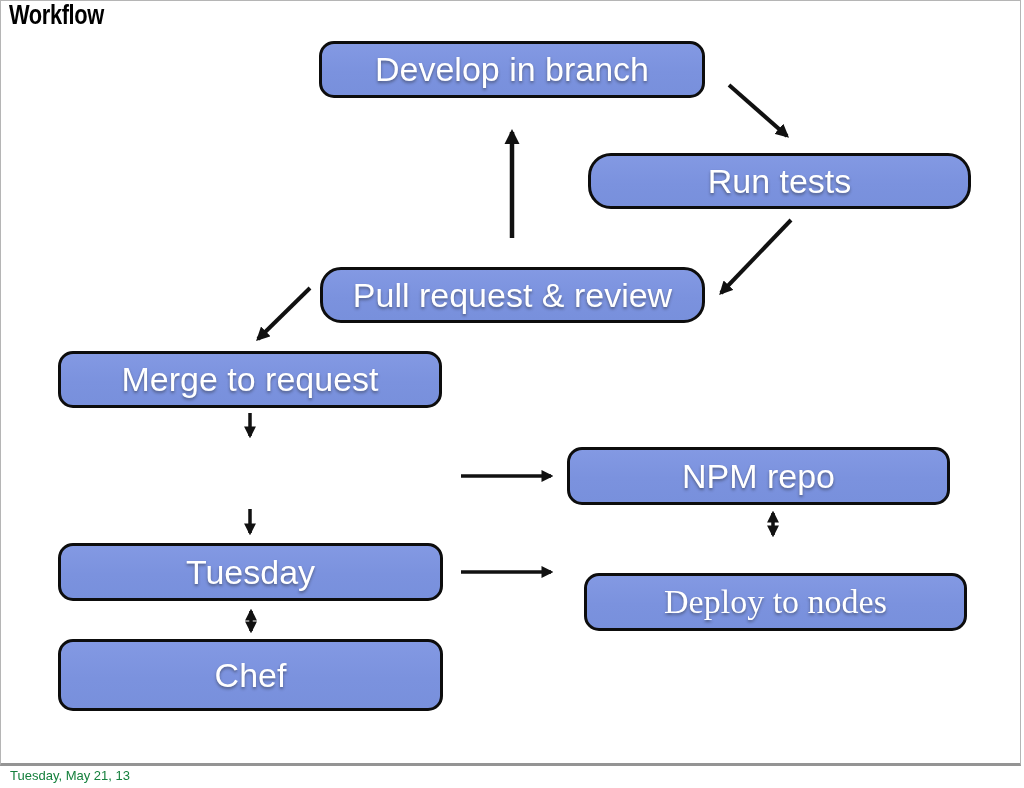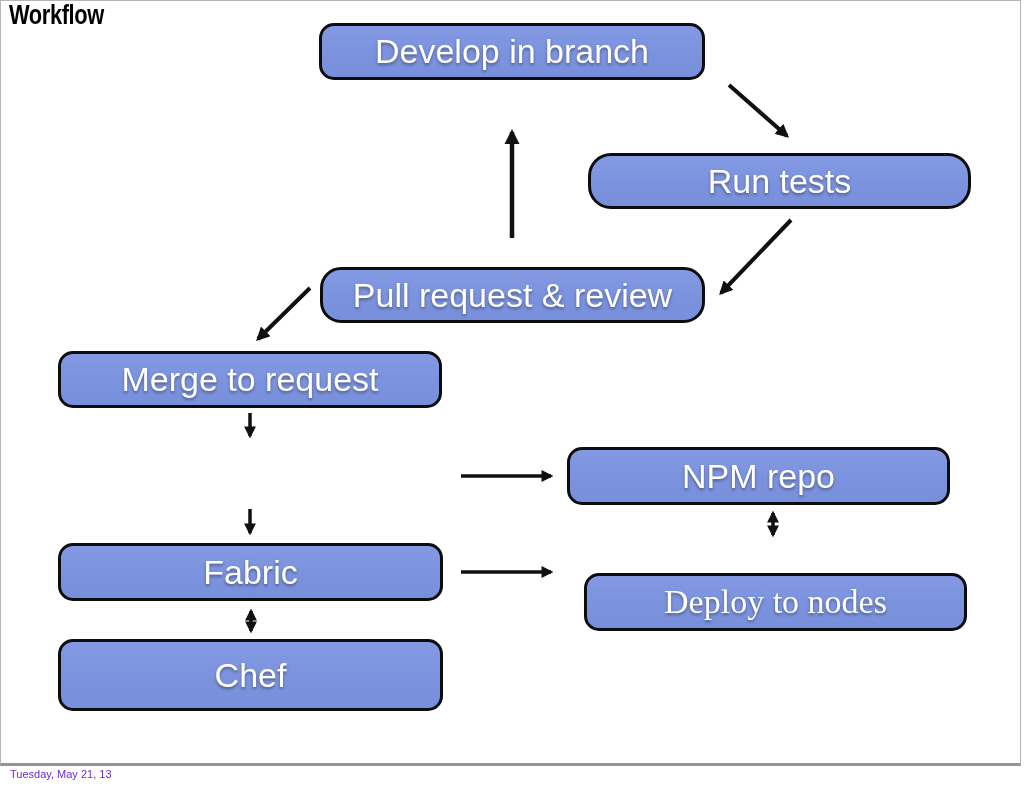"Develop in branch" .n-develop { top: 22px -> 40px }
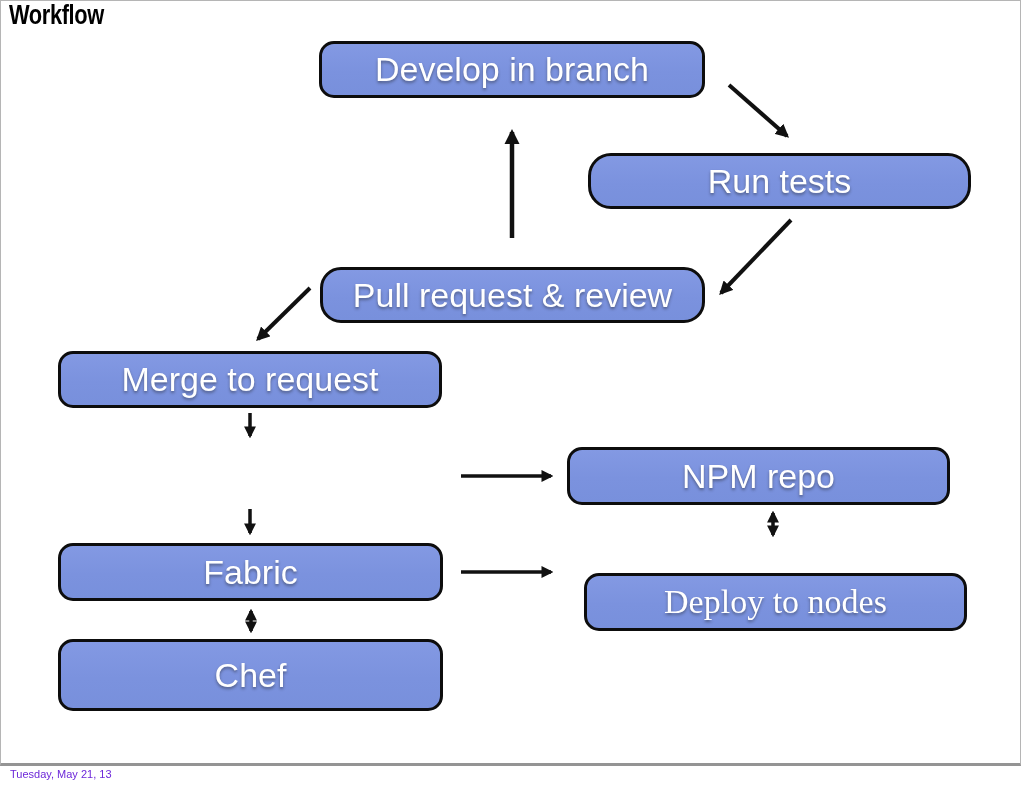"Fabric" span { text: Fabric -> Tuesday }
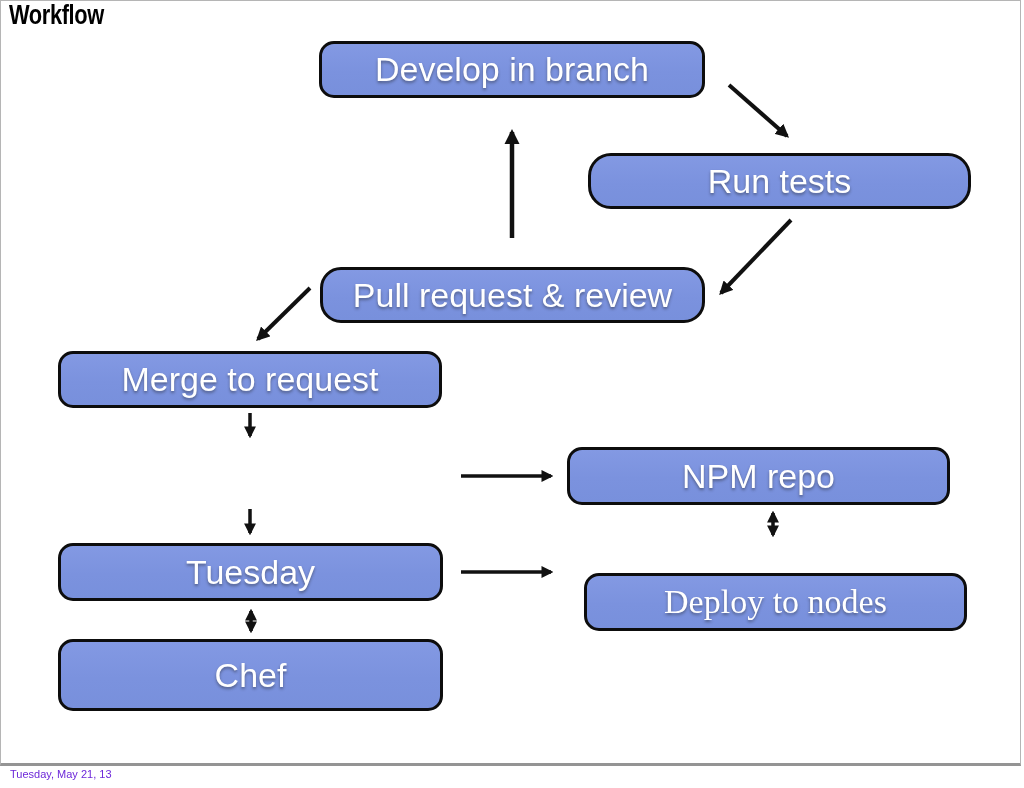"Tuesday, May 21, 13" .footer { color: #6d28d9 -> #15803d; font-size: 11px -> 13px }
